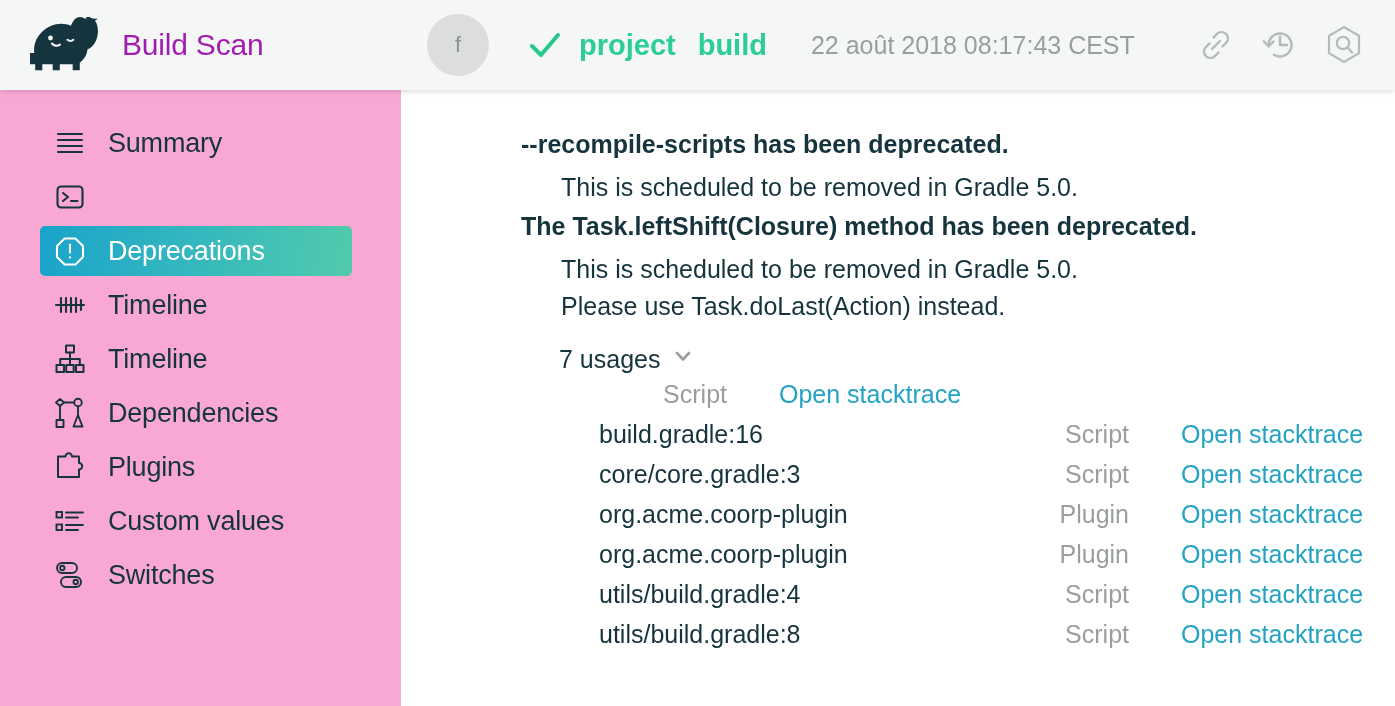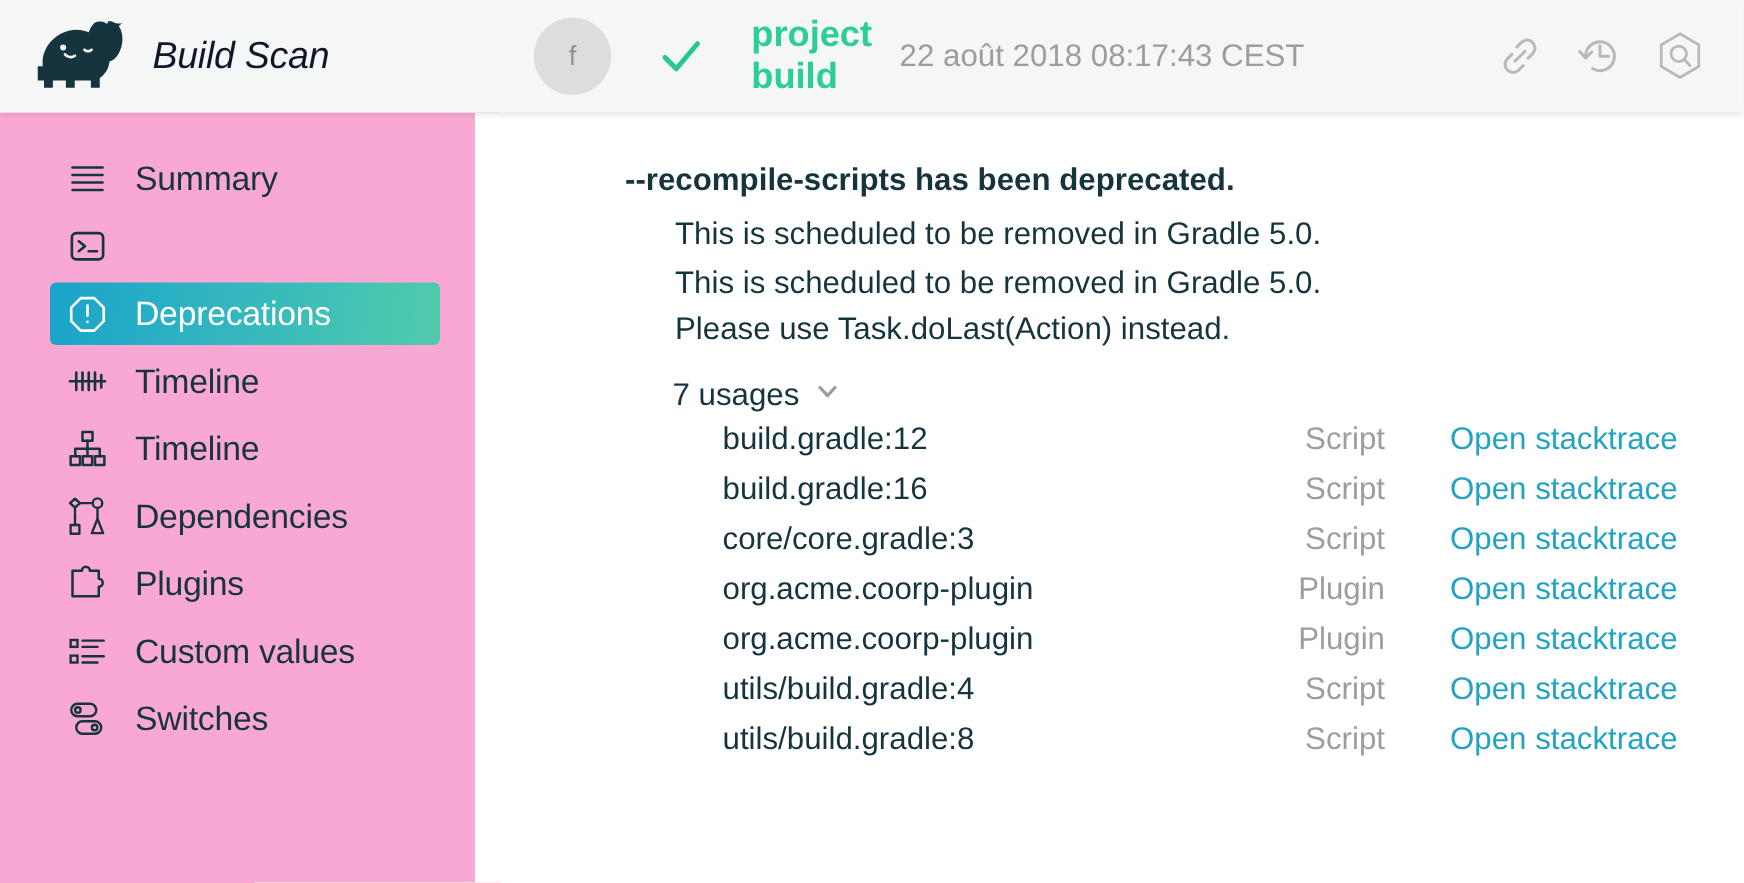"Build Scan" .brand-title { color: #0f172a -> #a21caf; font-style: italic -> none }
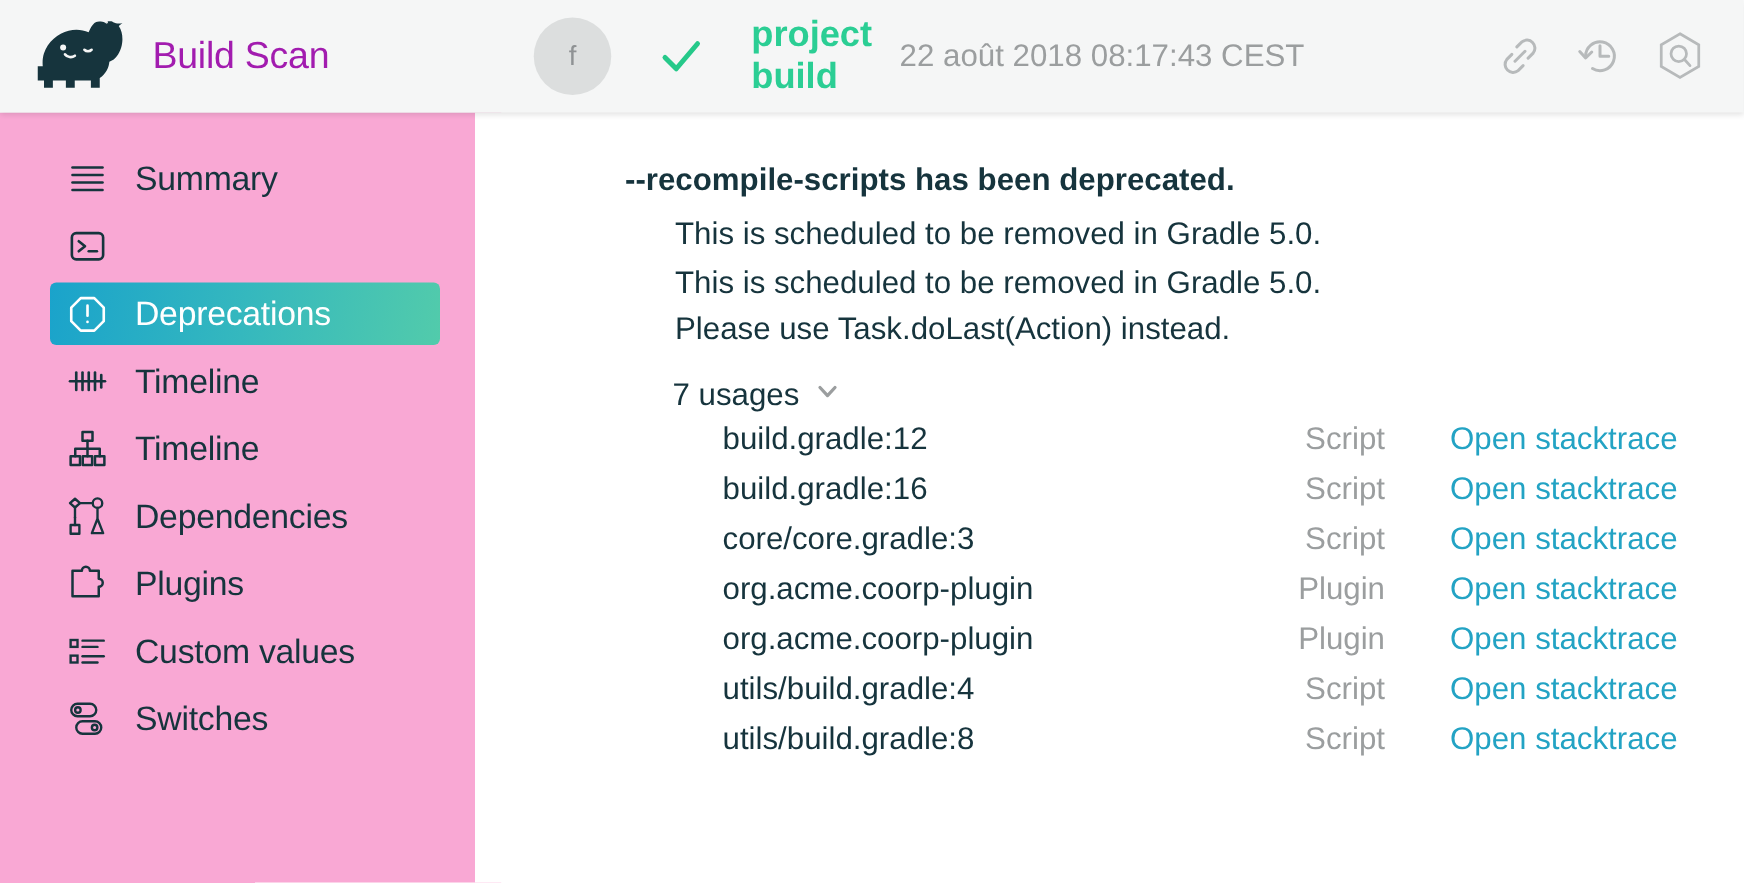"project" .scan-names { flex-direction: column -> none }
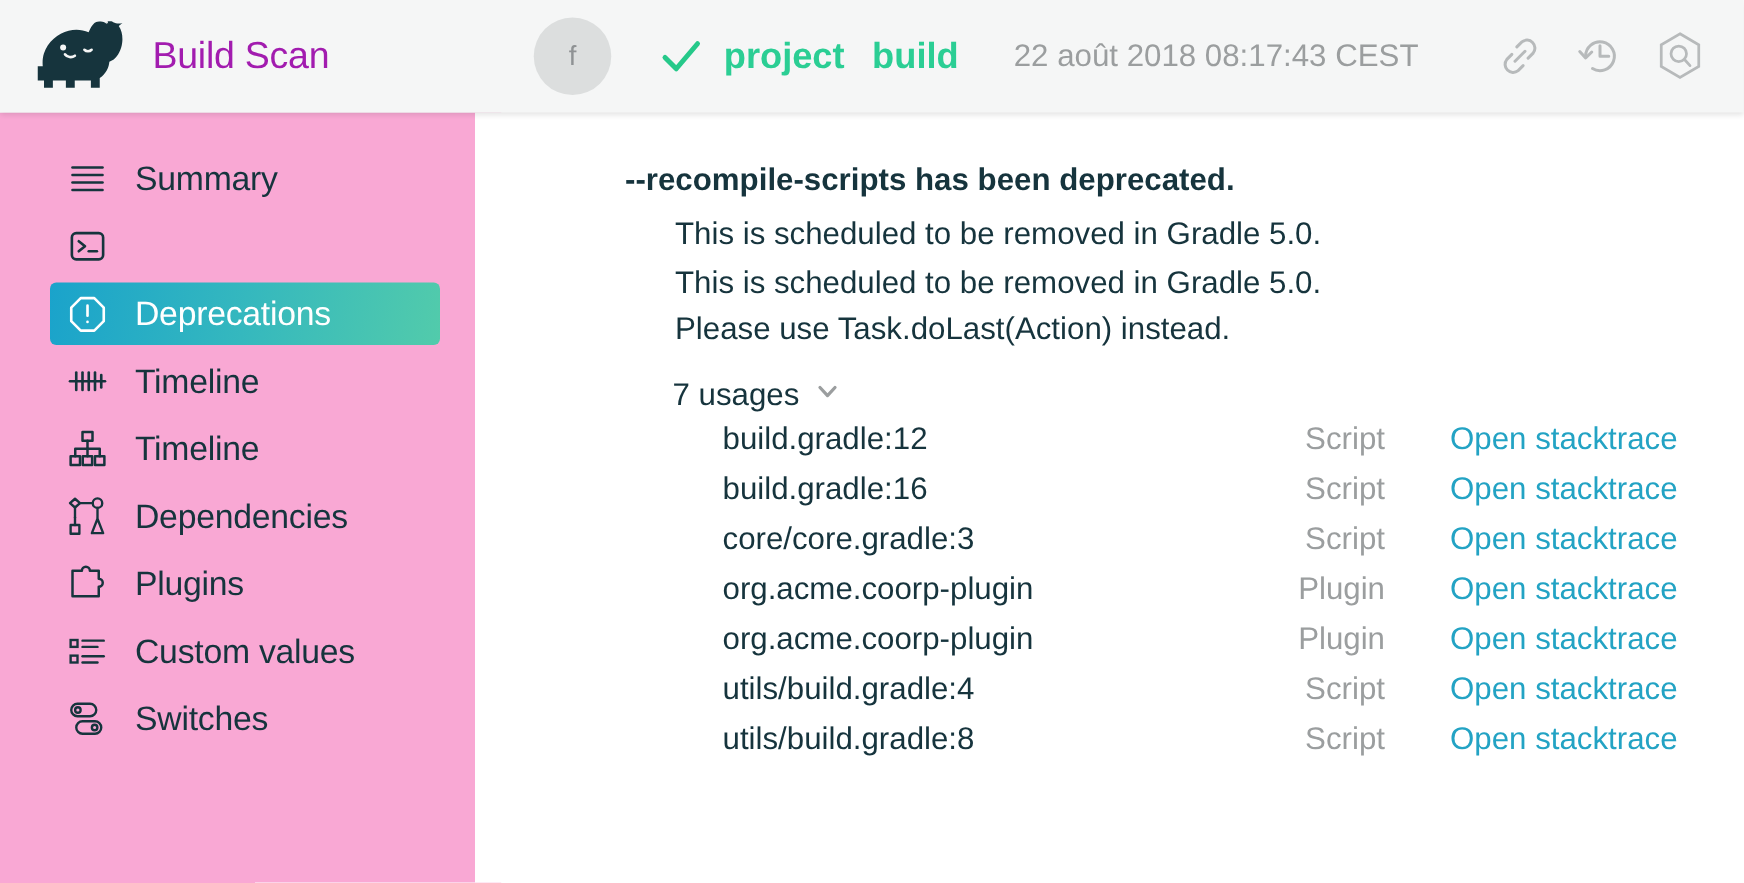"--recompile-scripts has been deprecated." .main { left: 380px -> 401px }
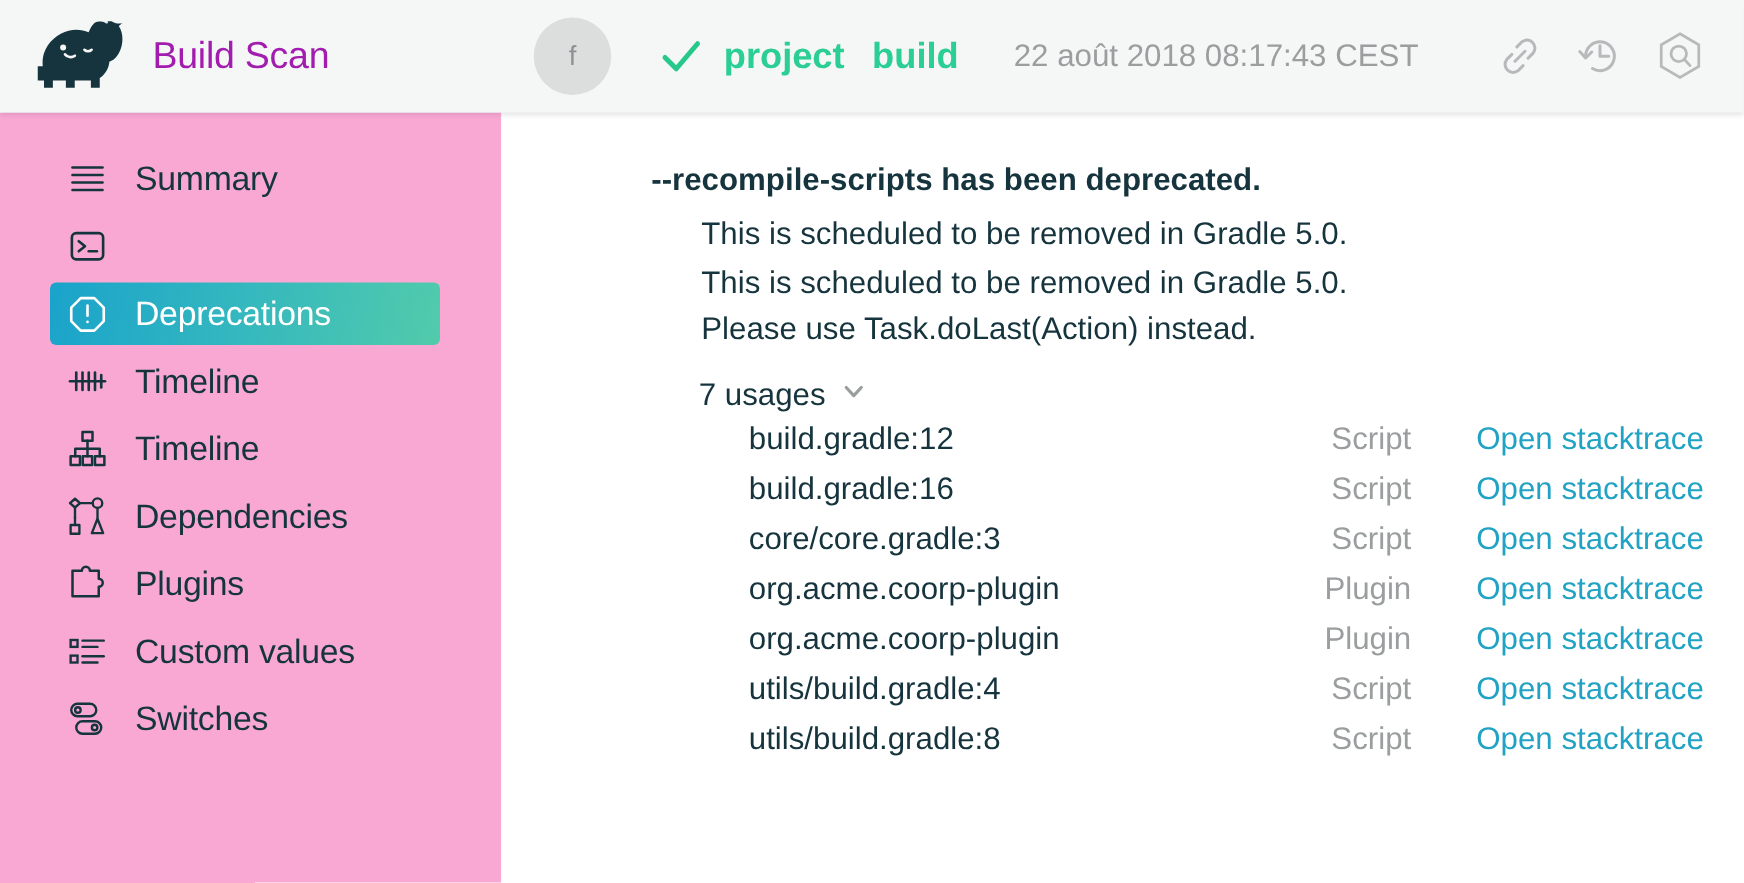"The Task.leftShift(Closure) method has" div.dep-title { html: none -> <div>The Task.leftShift(Closure) method has been deprecated.</div> }
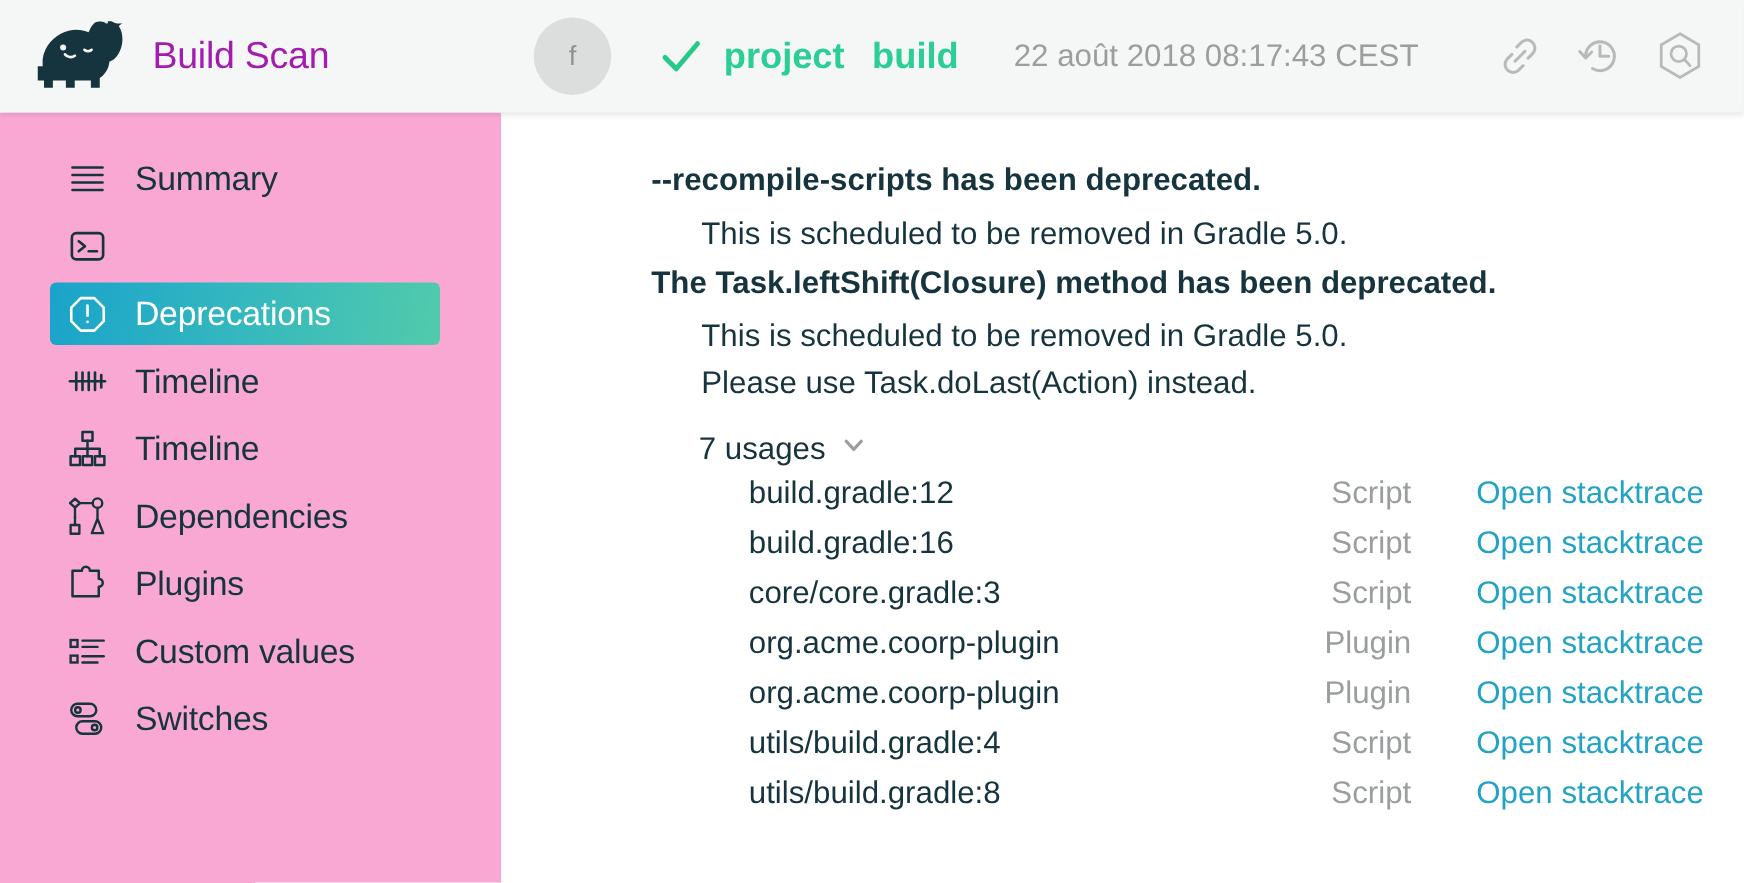"build.gradle:12" span.usage-location { html: <span>build.gradle:12</span> -> none }
